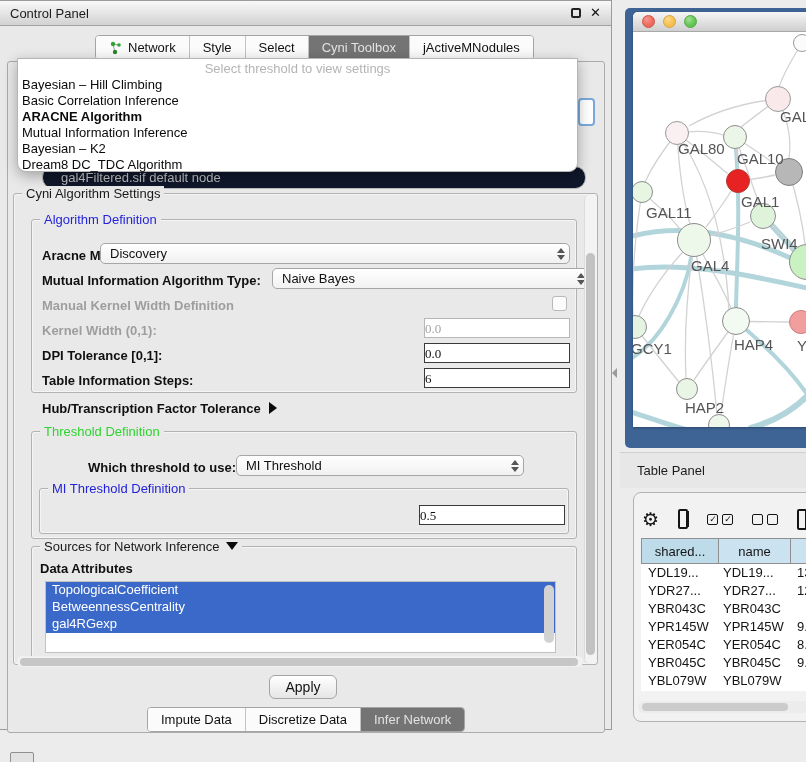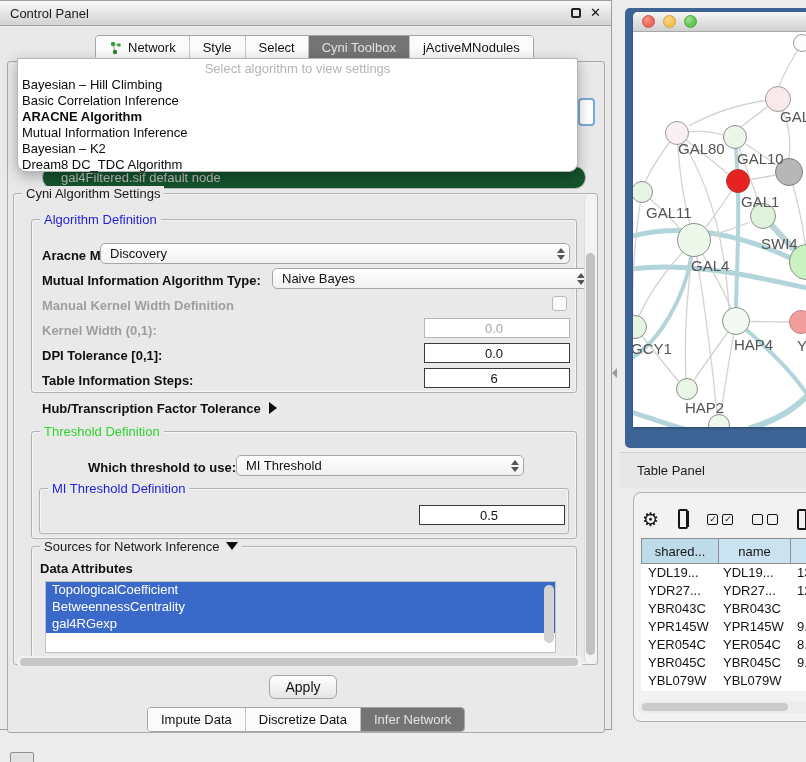"Select algorithm to view settings" div { text: algorithm -> threshold }
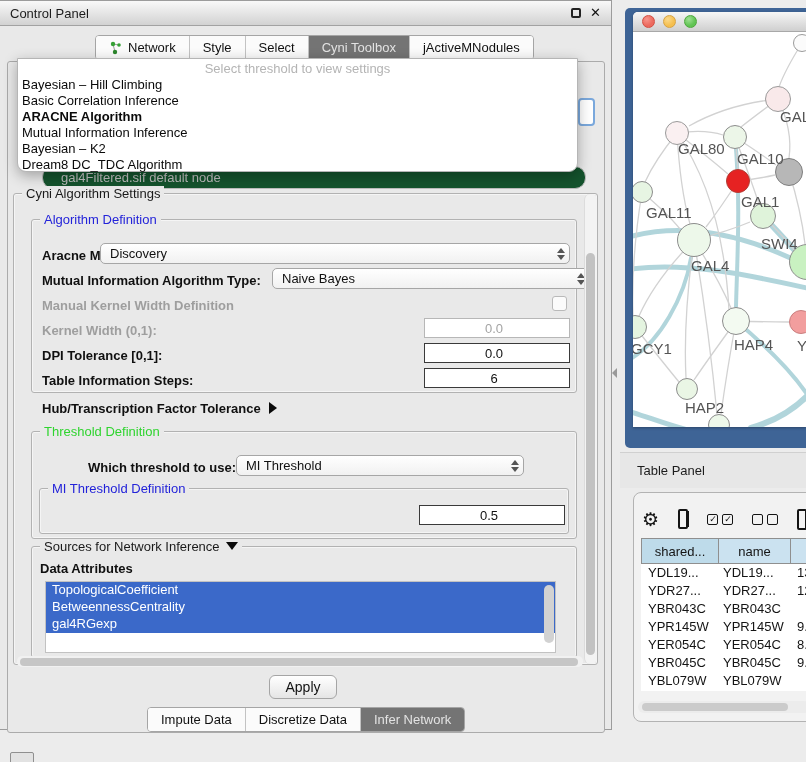"gal4Filtered.sif default node" #obscured-combo { background: #14532d -> #0f172a }
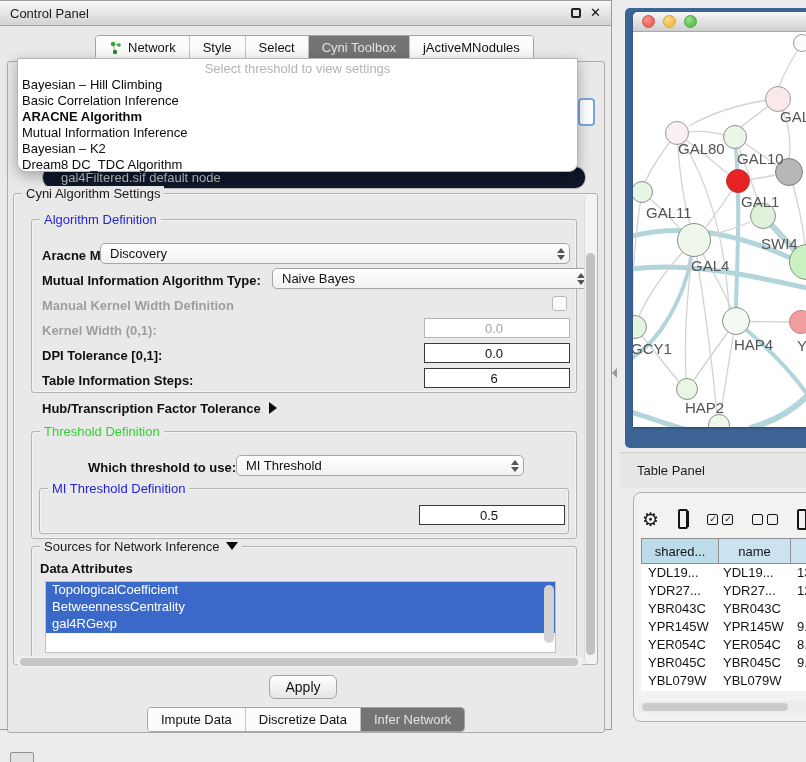"0.0" .tfield { font-family: none -> Liberation Serif, serif; text-align: center -> left }
